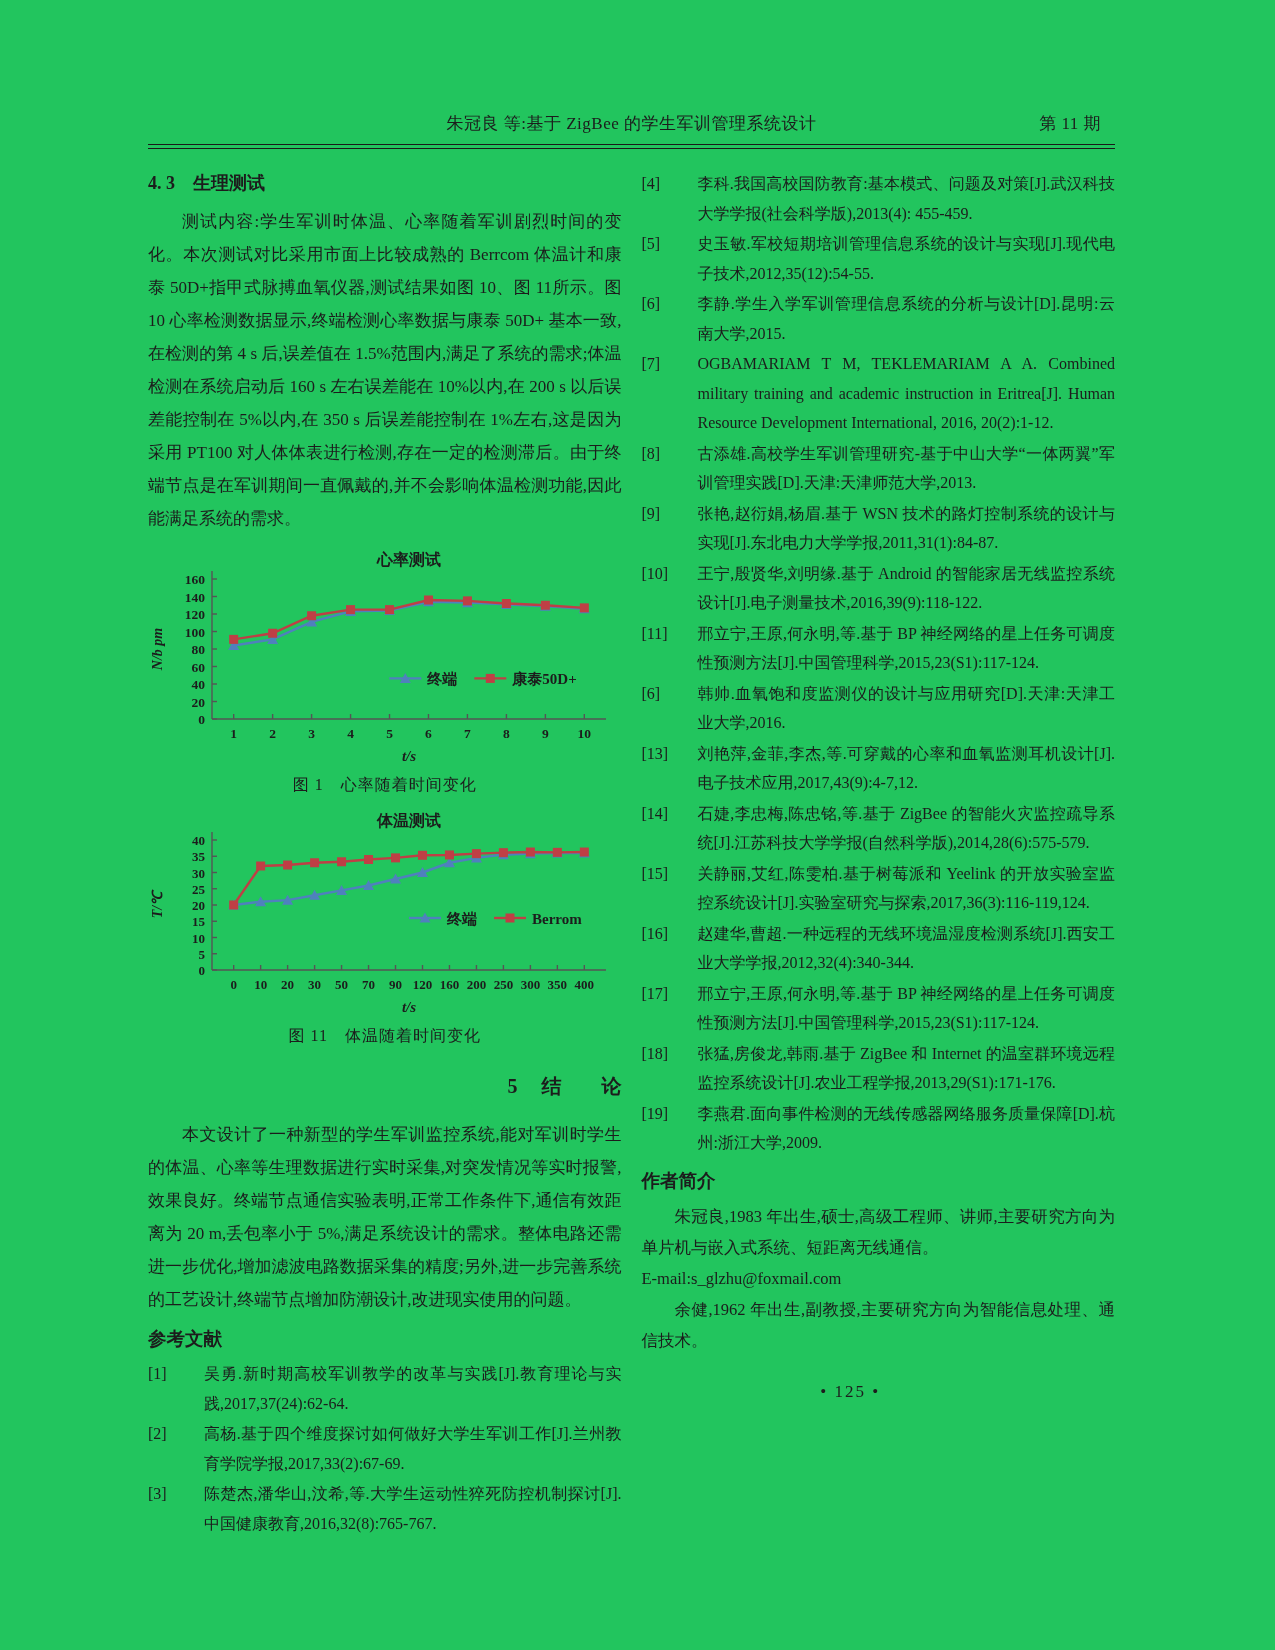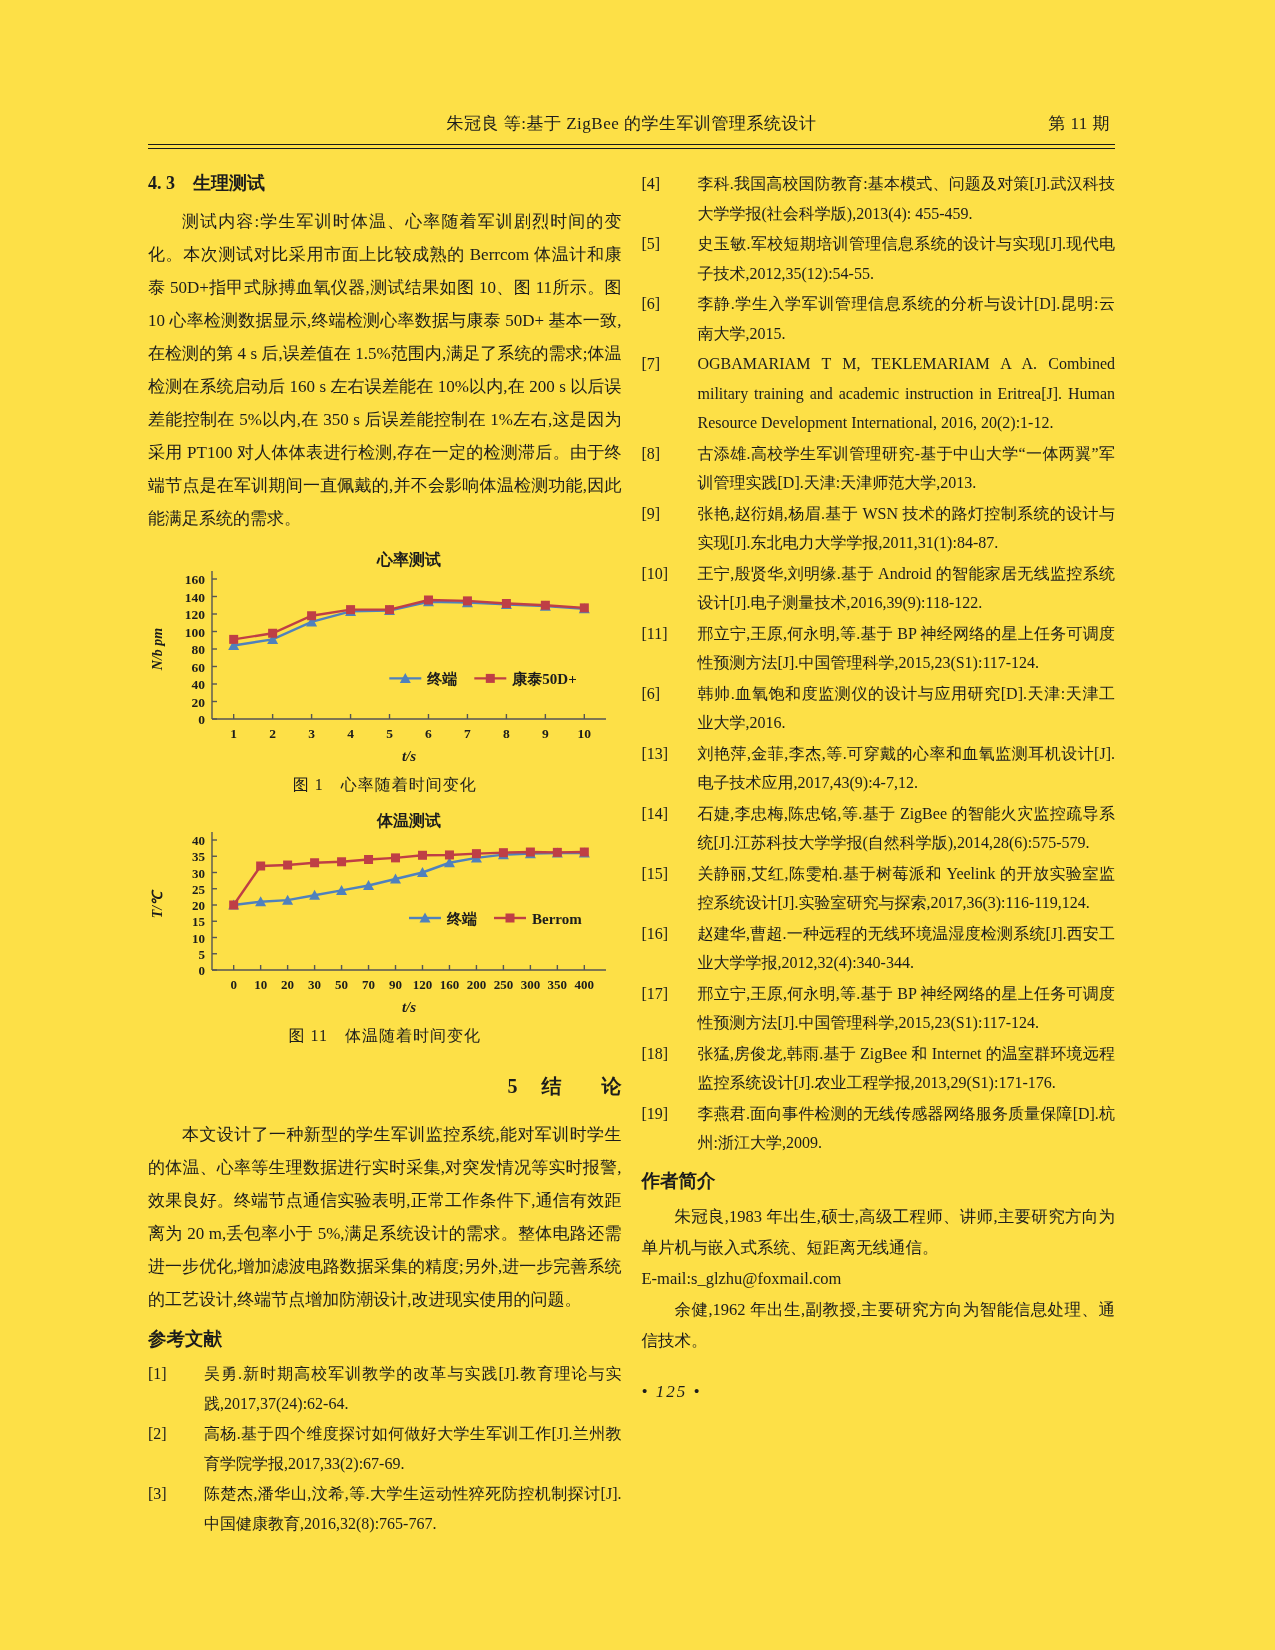"朱冠良 等:基于 ZigBee 的学生军训管理系统设计" .page { background: #fde047 -> #22c55e }
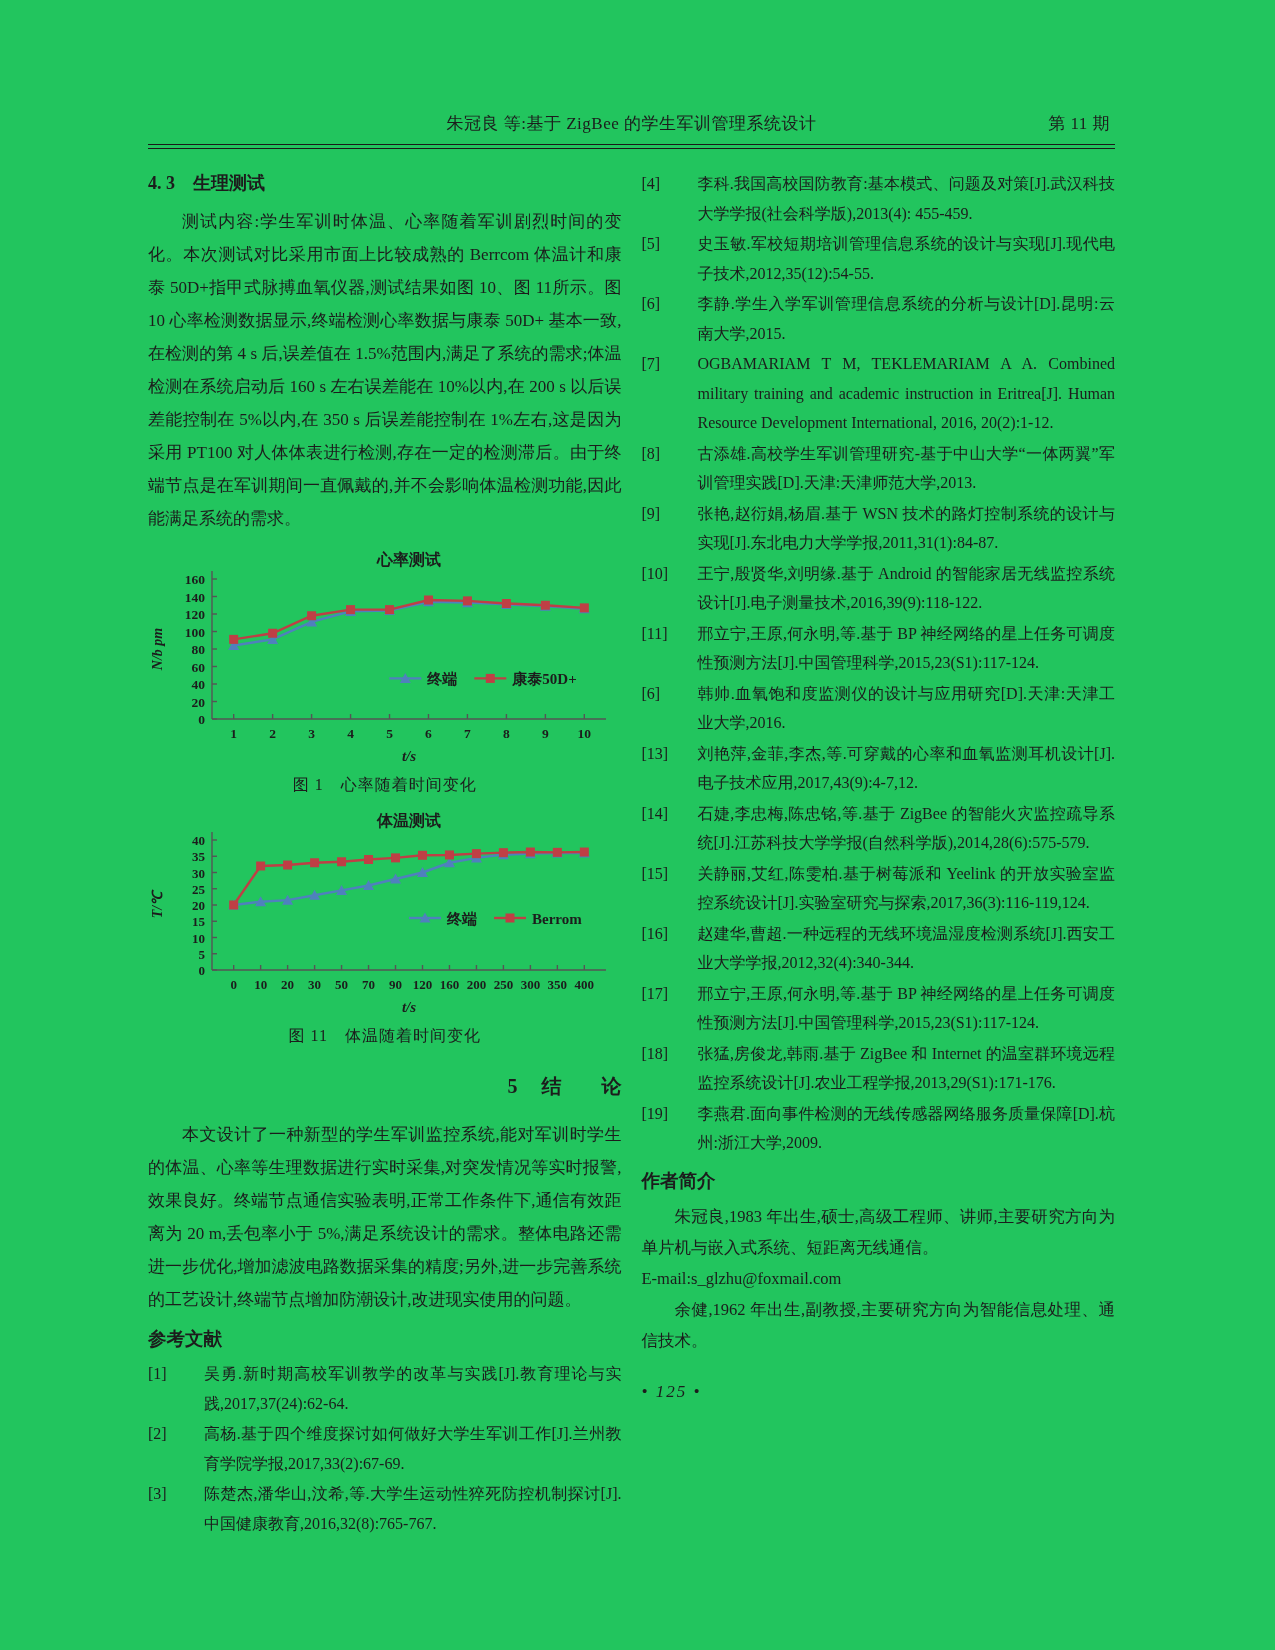"第 11 期" .head-issue { right: 5px -> 14px }
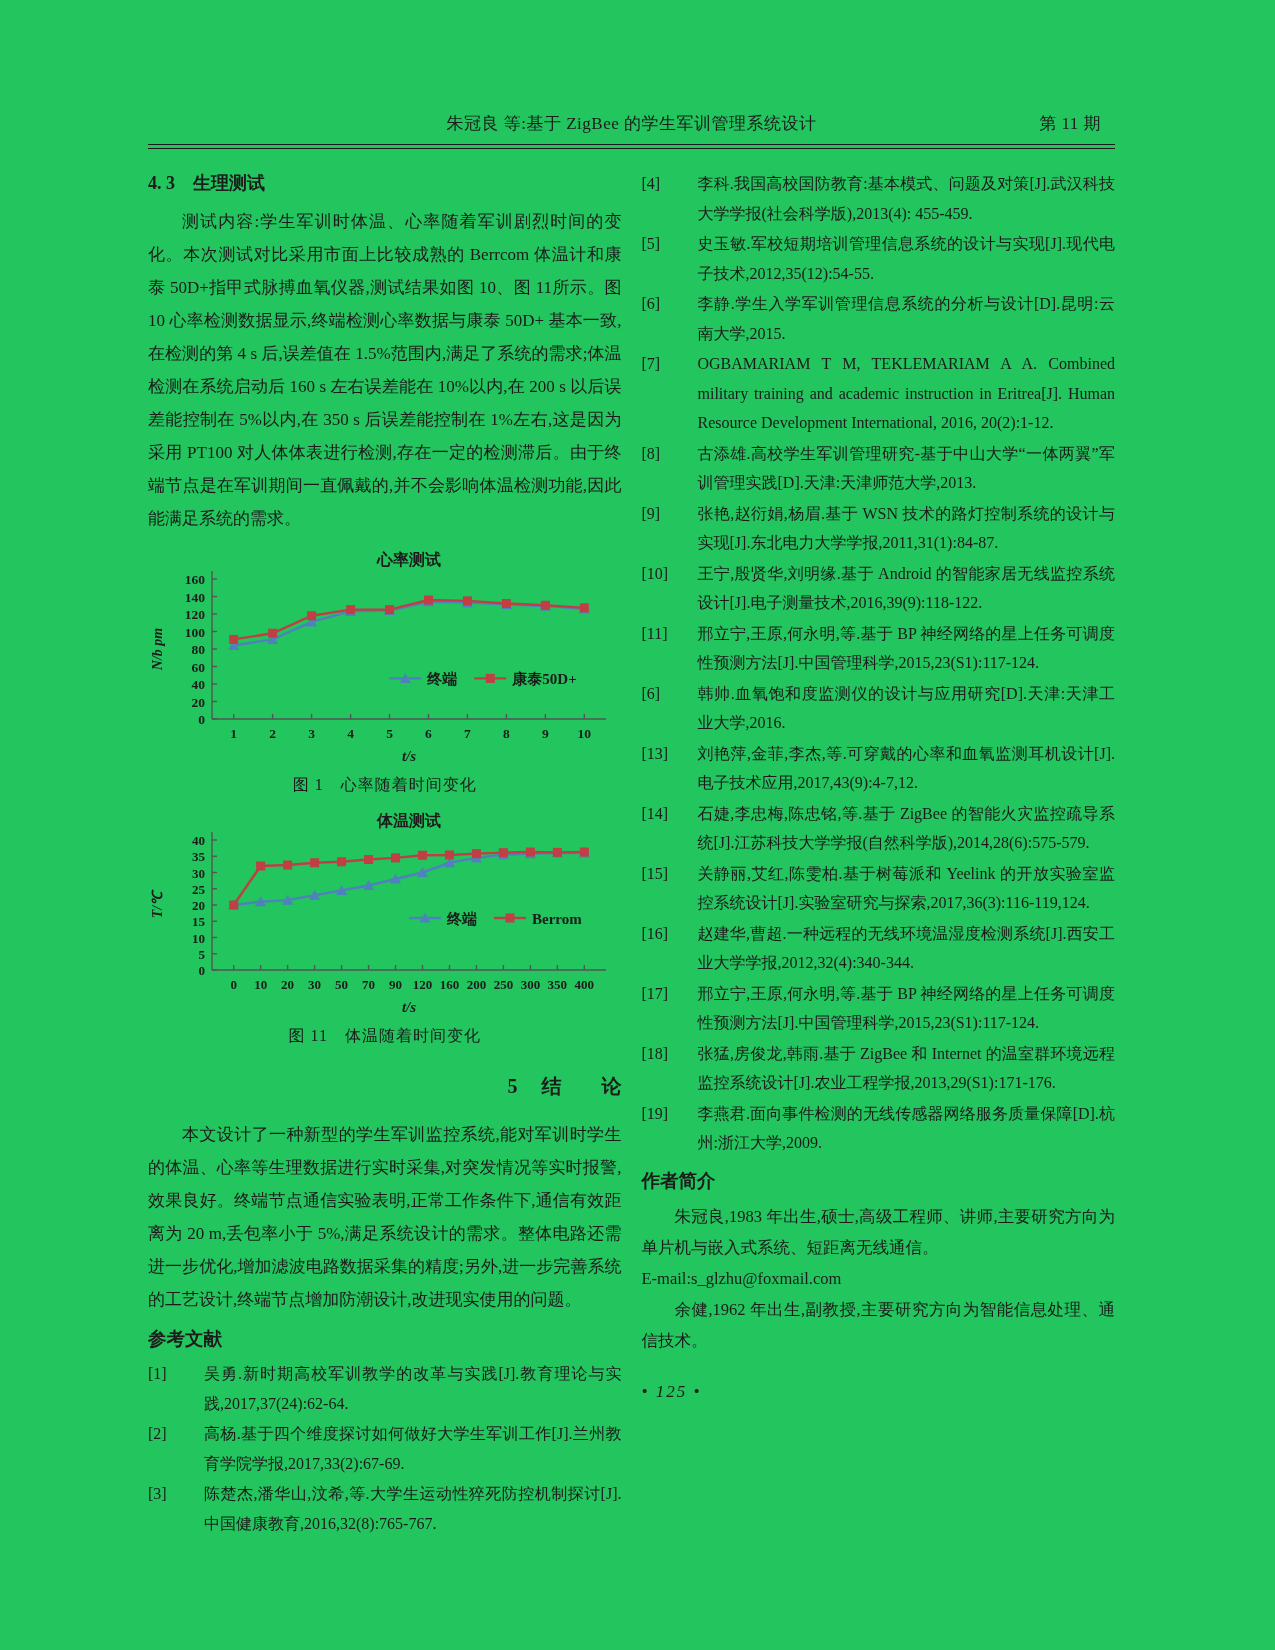"• 125 •" .page-num { font-style: italic -> none; text-align: left -> center }
